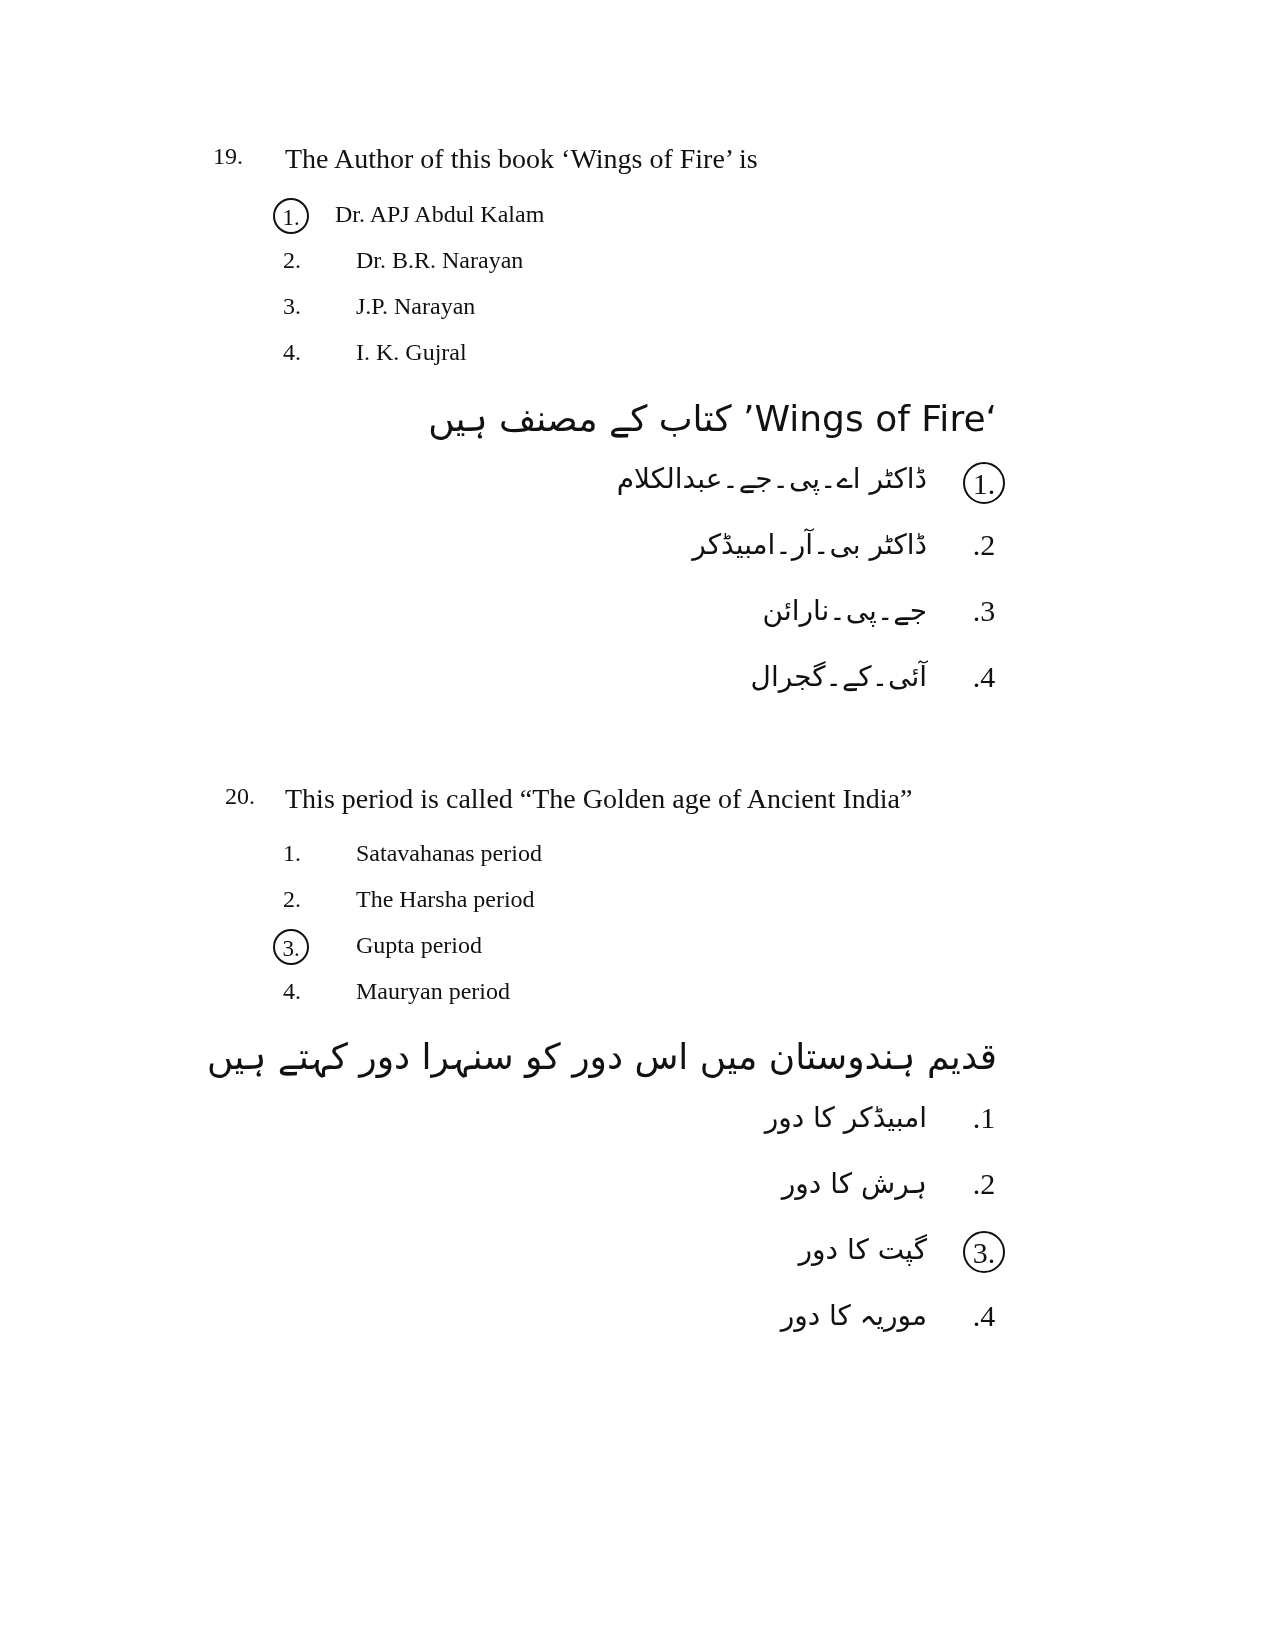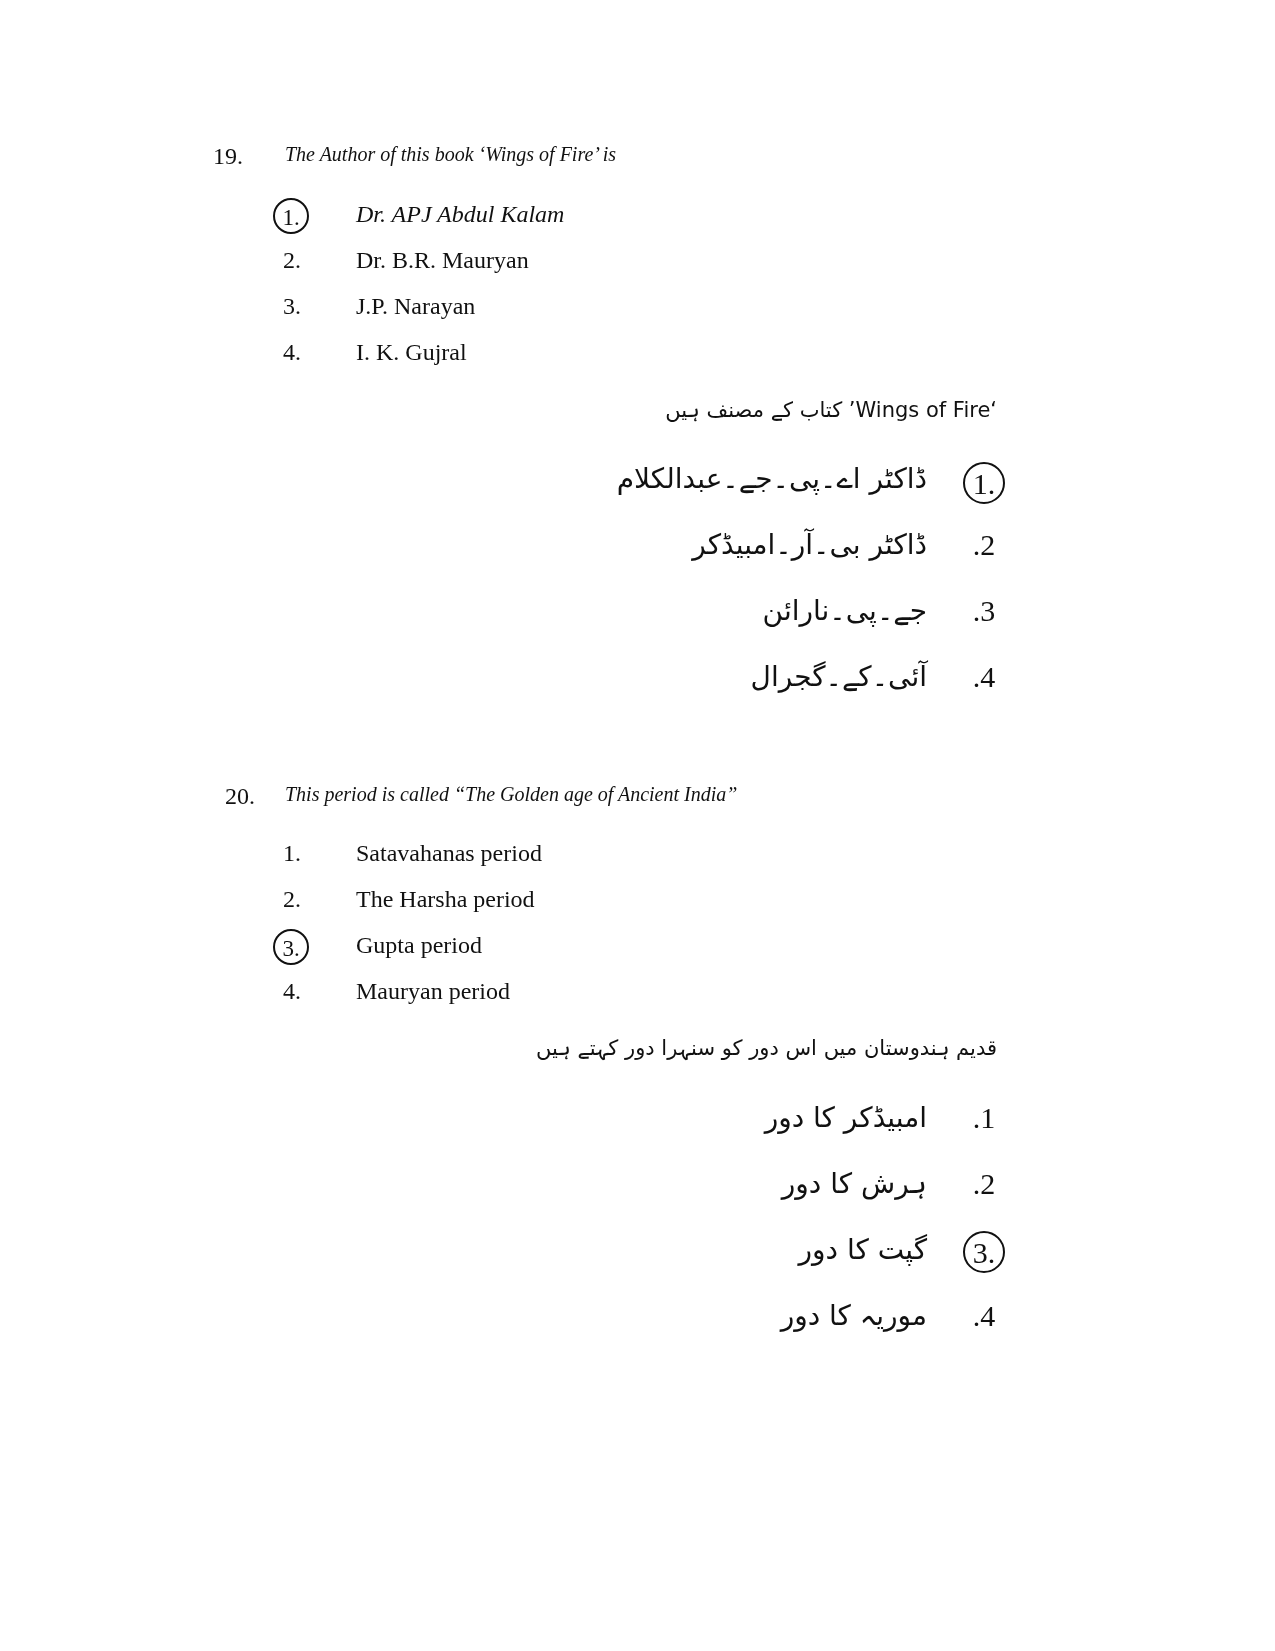"The Author of this book" .qtext { font-size: 20px -> 28px; font-style: italic -> none }
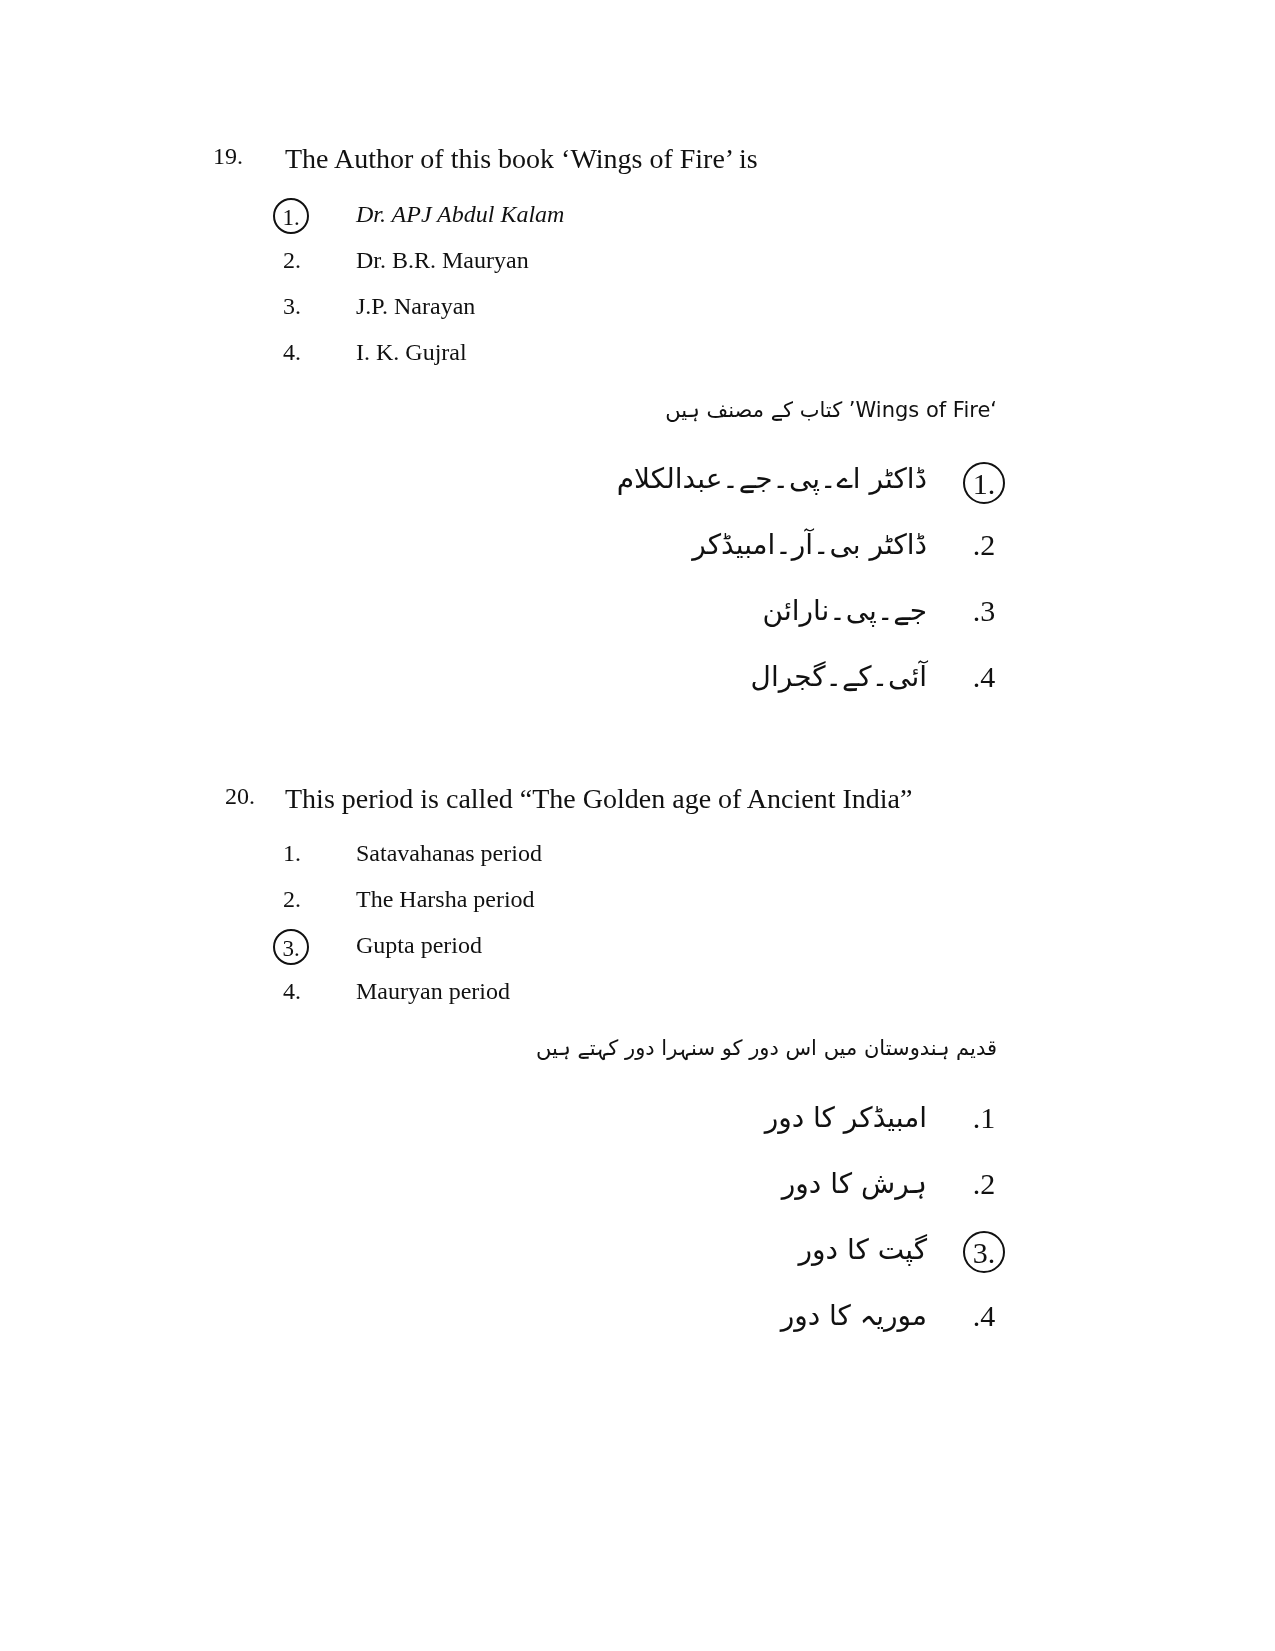"Dr. APJ Abdul Kalam" div.abs { font-style: italic -> none; left: 356px -> 335px }
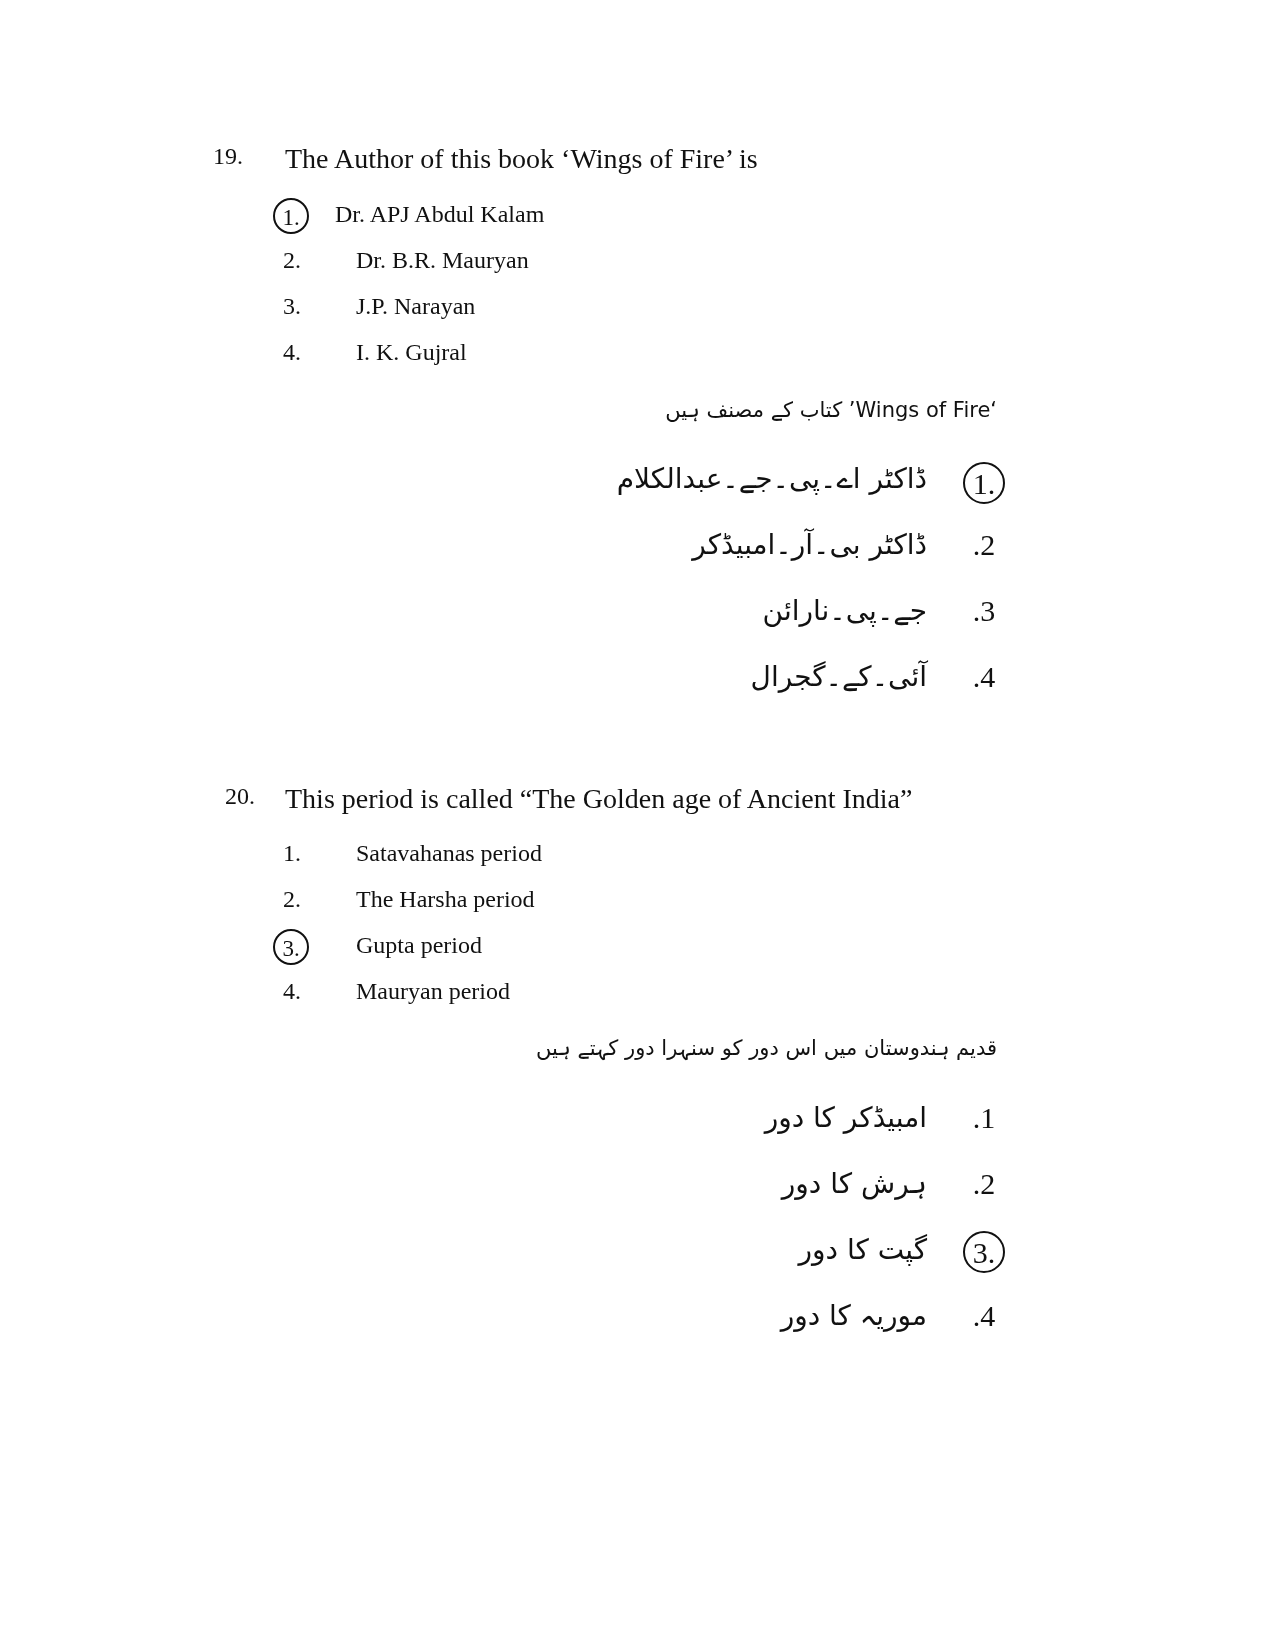"Dr. B.R. Mauryan" div.abs { text: Mauryan -> Narayan }
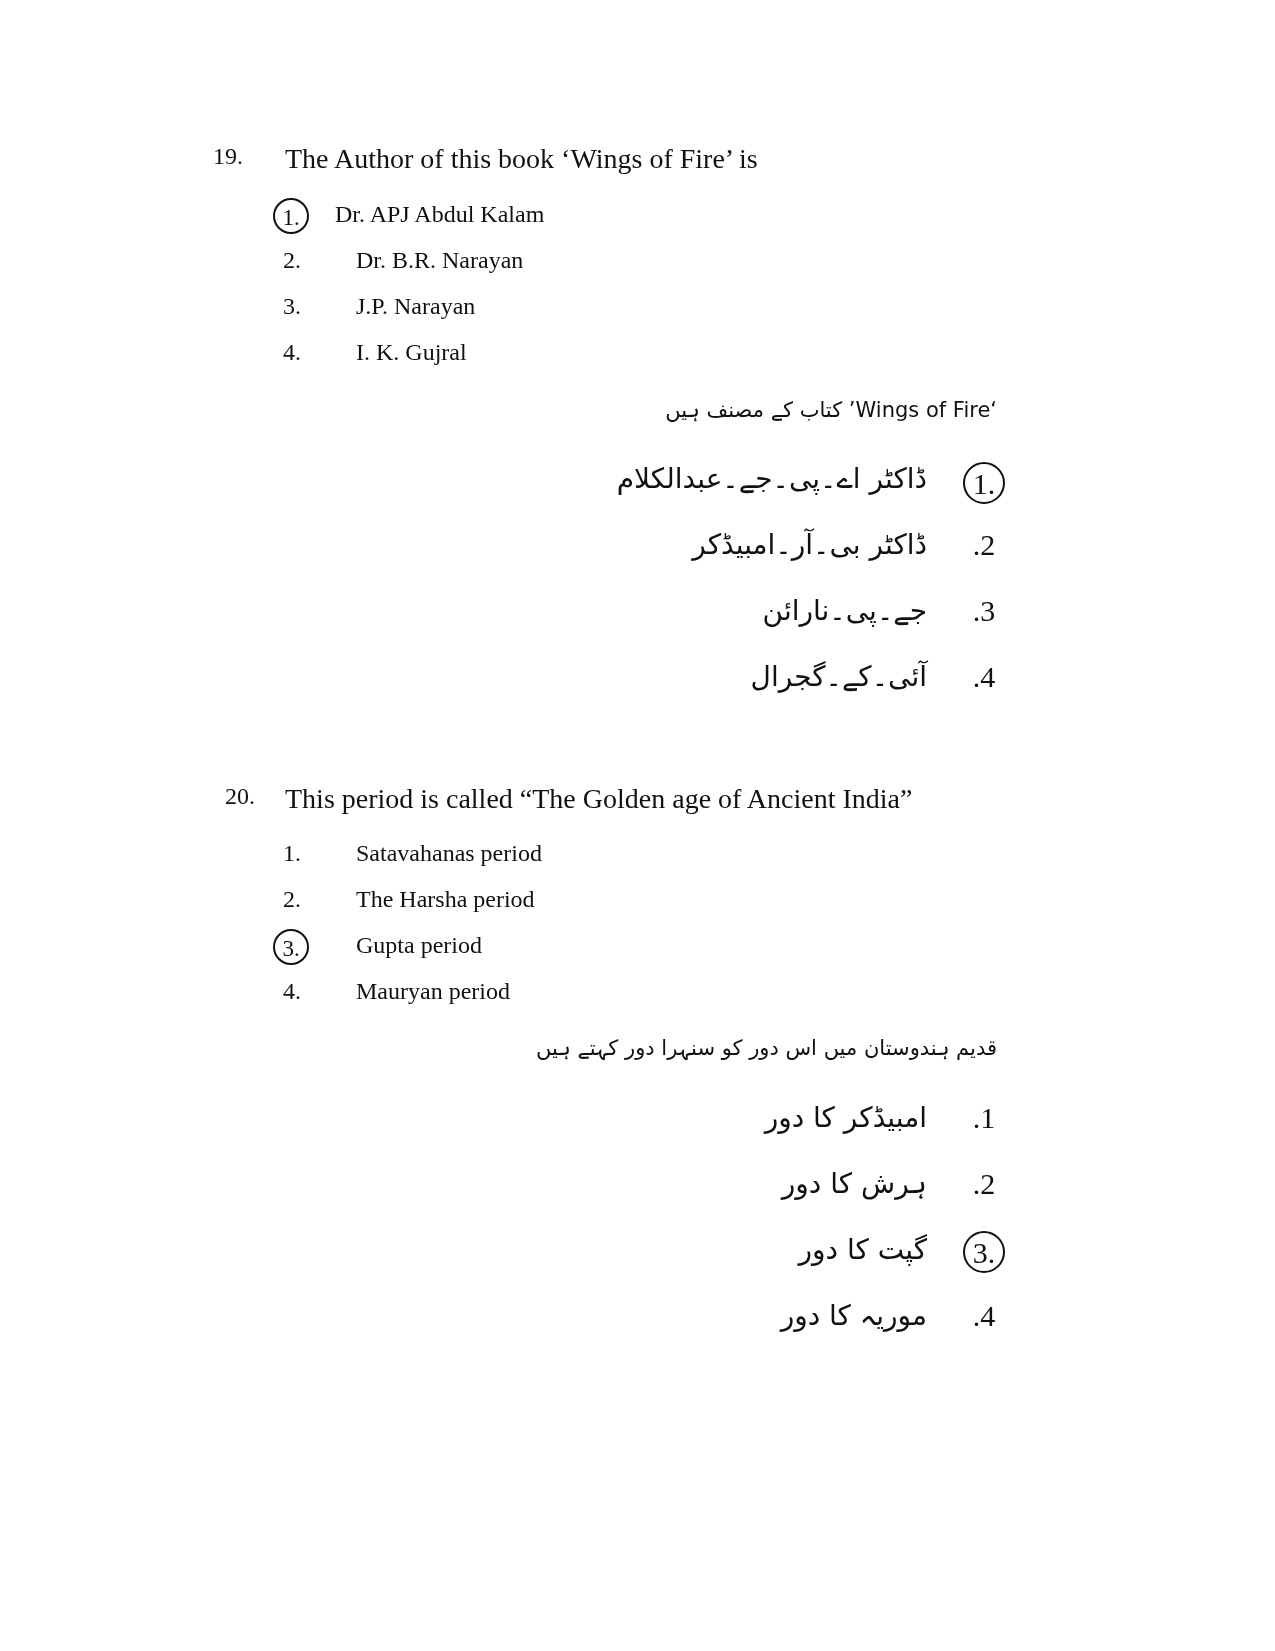"‘Wings of Fire’ کتاب کے" .urdu-q { font-size: 21px -> 36px }
